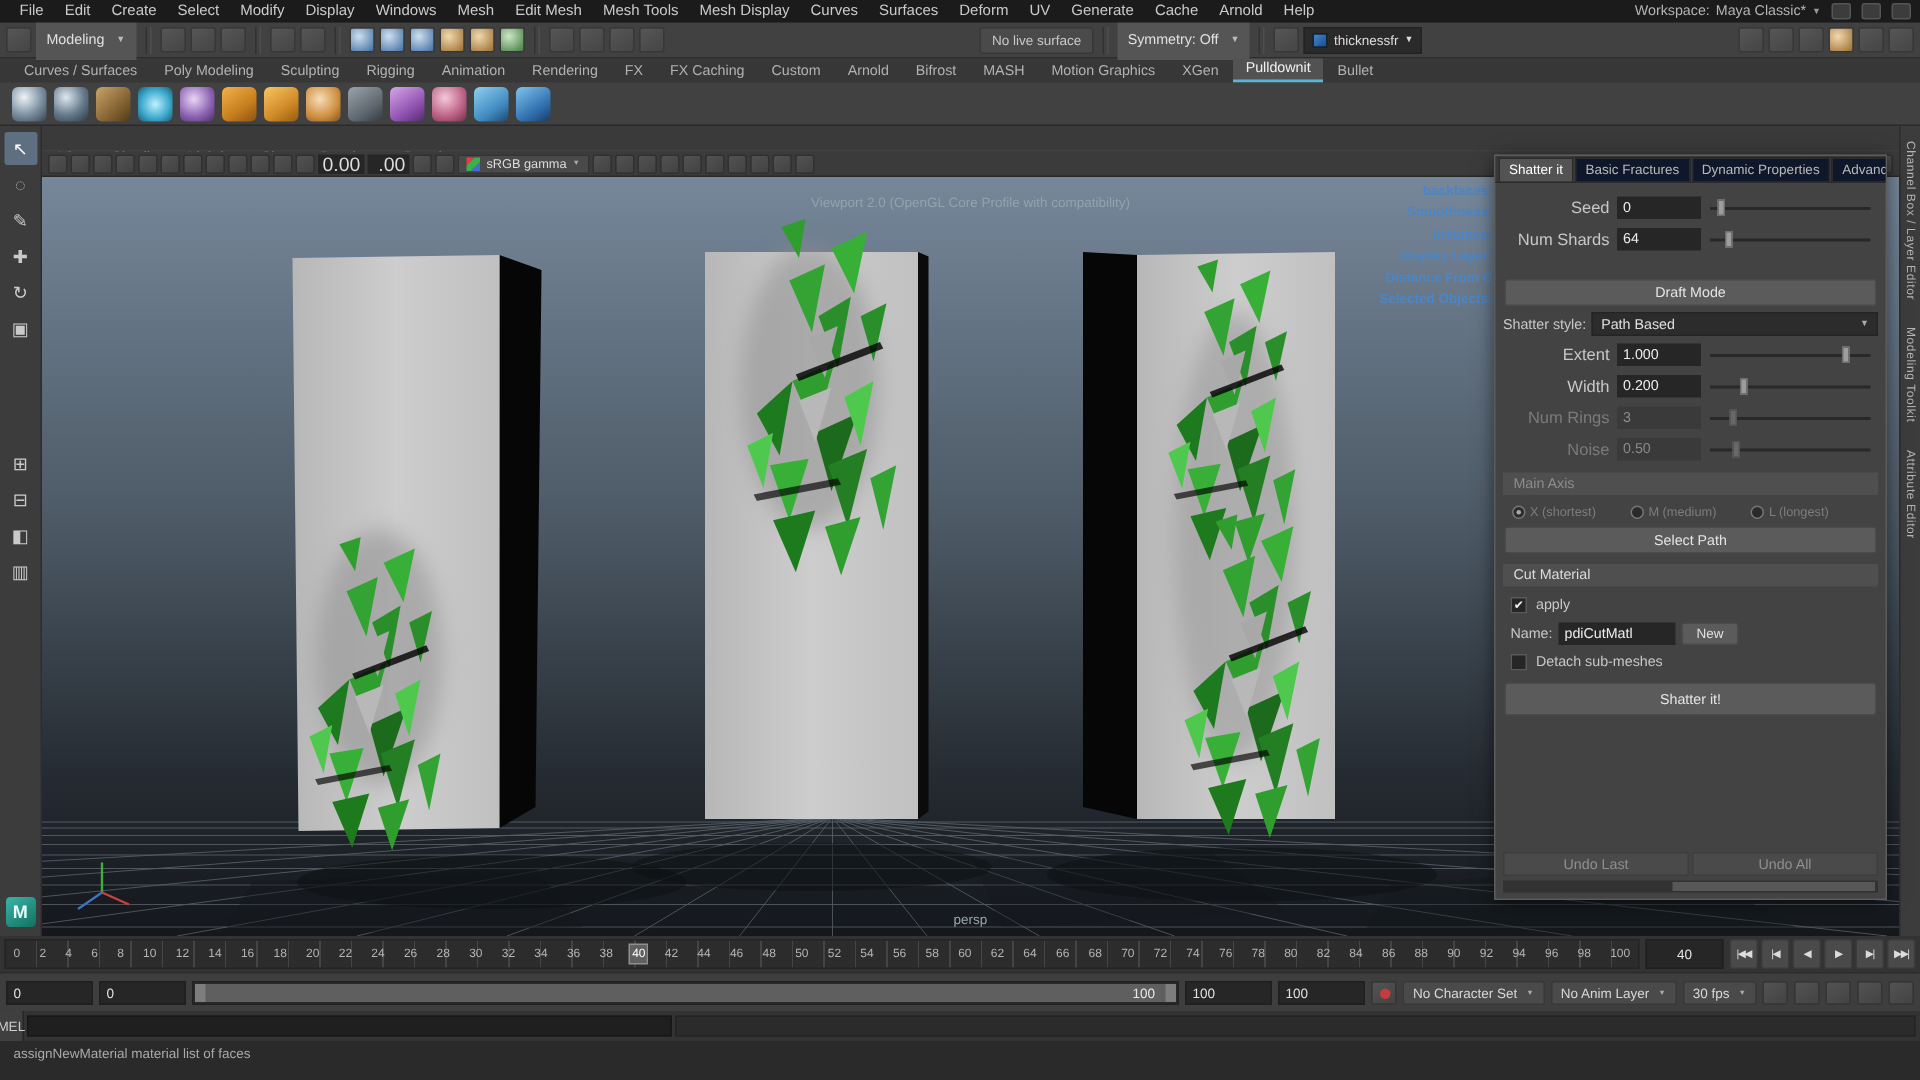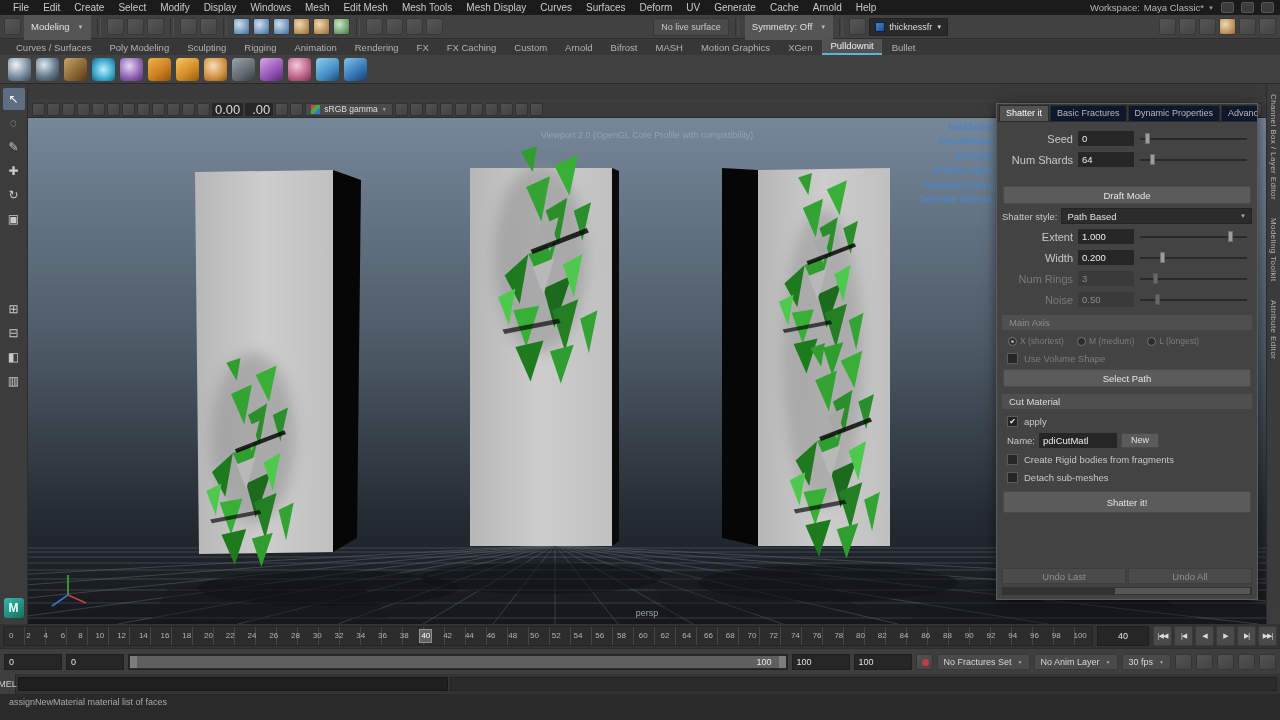"X (shortest)" .fradio-row { gap: 13px -> 23px }
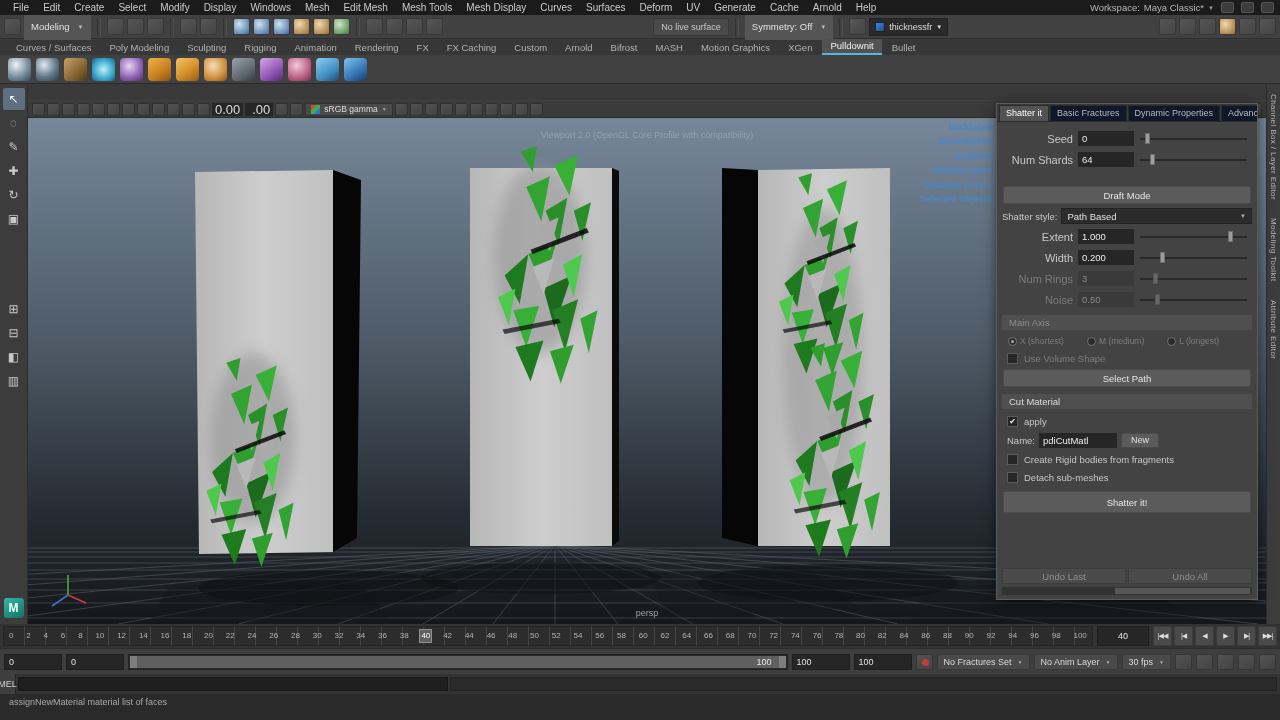"Use Volume Shape" div.fcheck-row { html: <div> <span></span> <span>Use Volume Shape</span> </div> -> none }
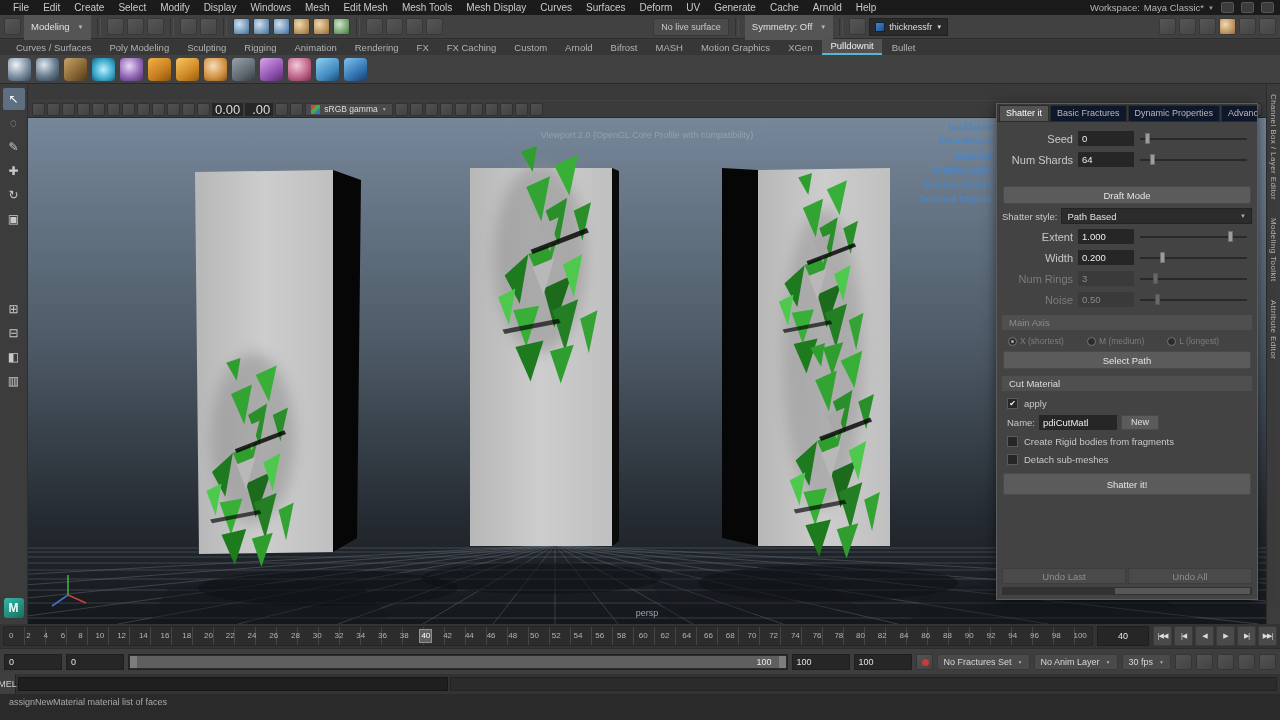"Create Rigid bodies from fragments" div.fcheck-row { html: <div> <span></span> <span>Create Rigid bodies from fragments</span> </div> -> none }
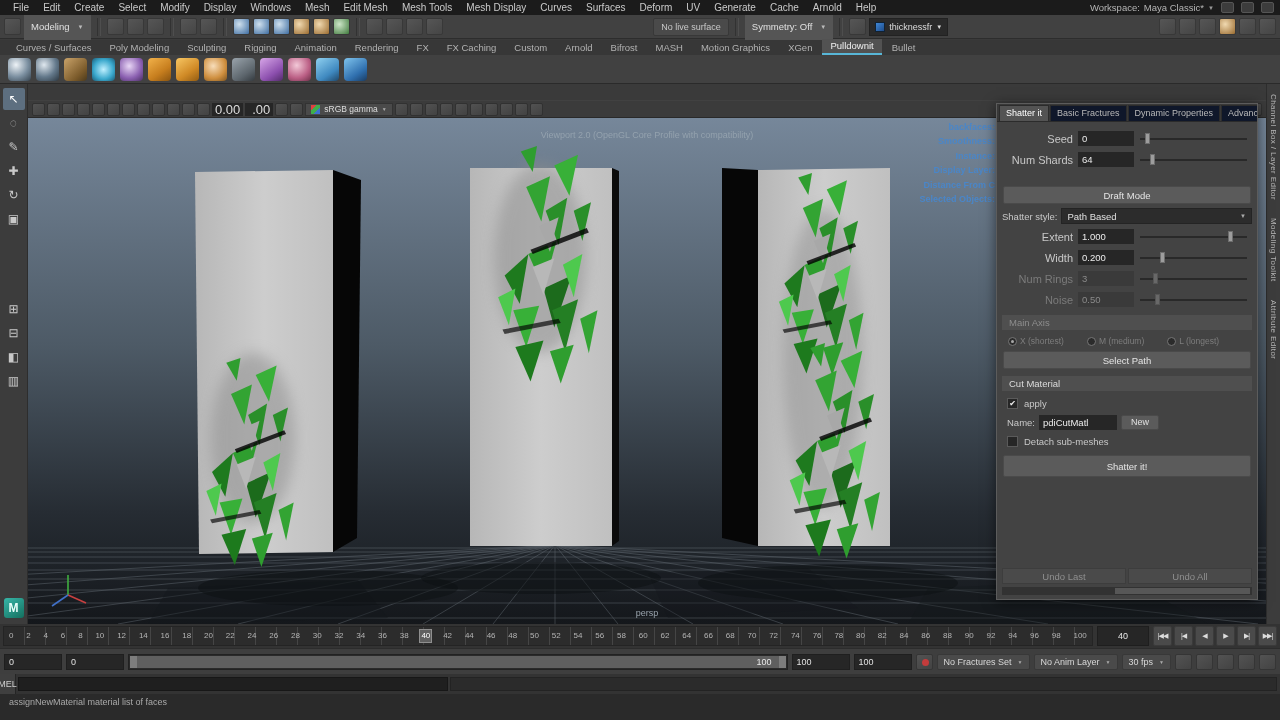"No Fractures Set" span { text: Fractures -> Character }
